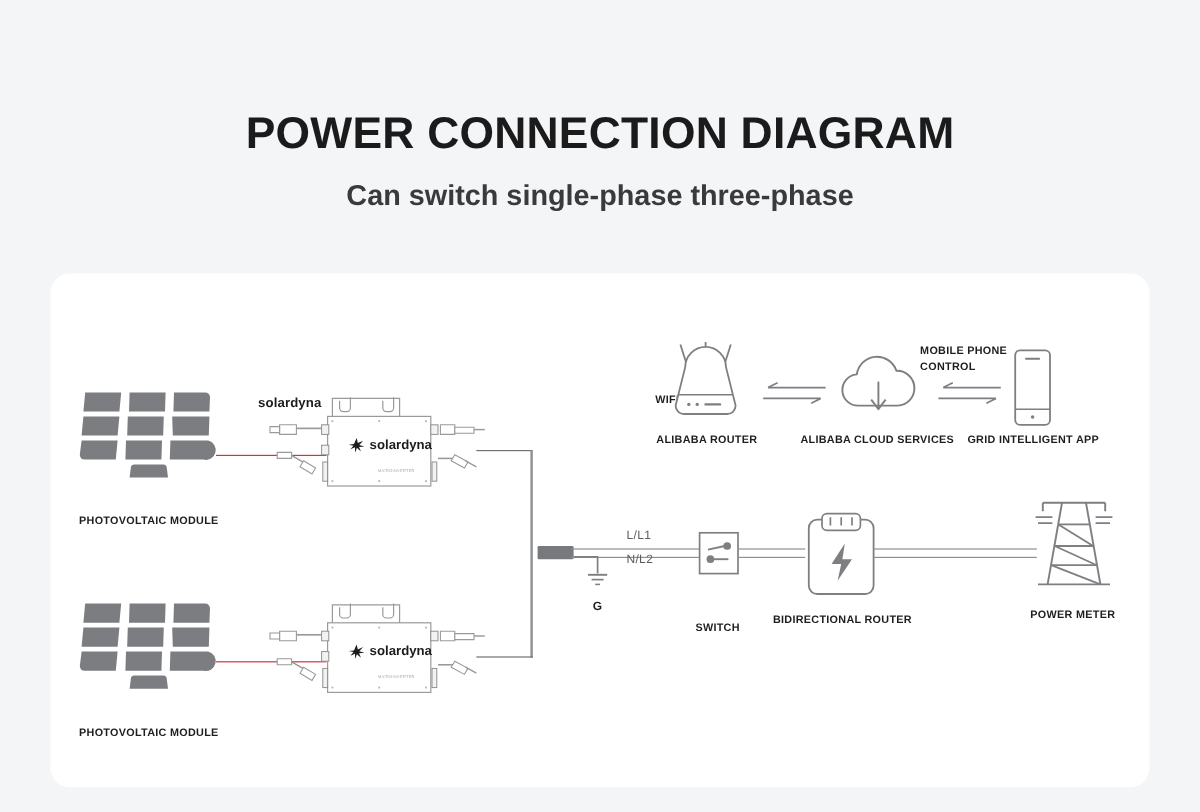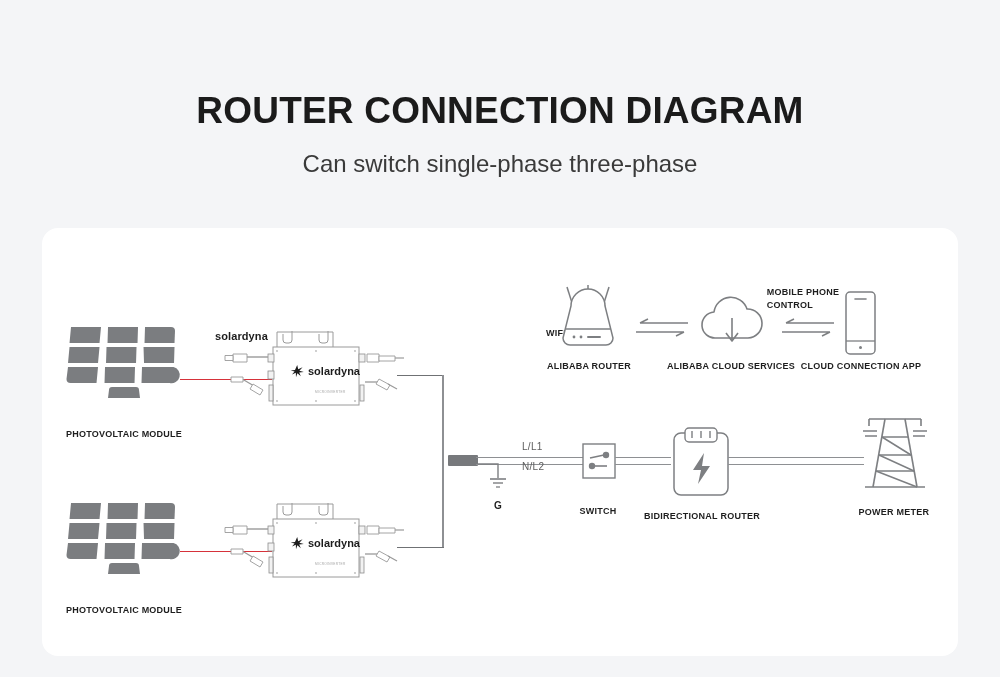"ROUTER CONNECTION DIAGRAM" div.title { text: ROUTER -> POWER }
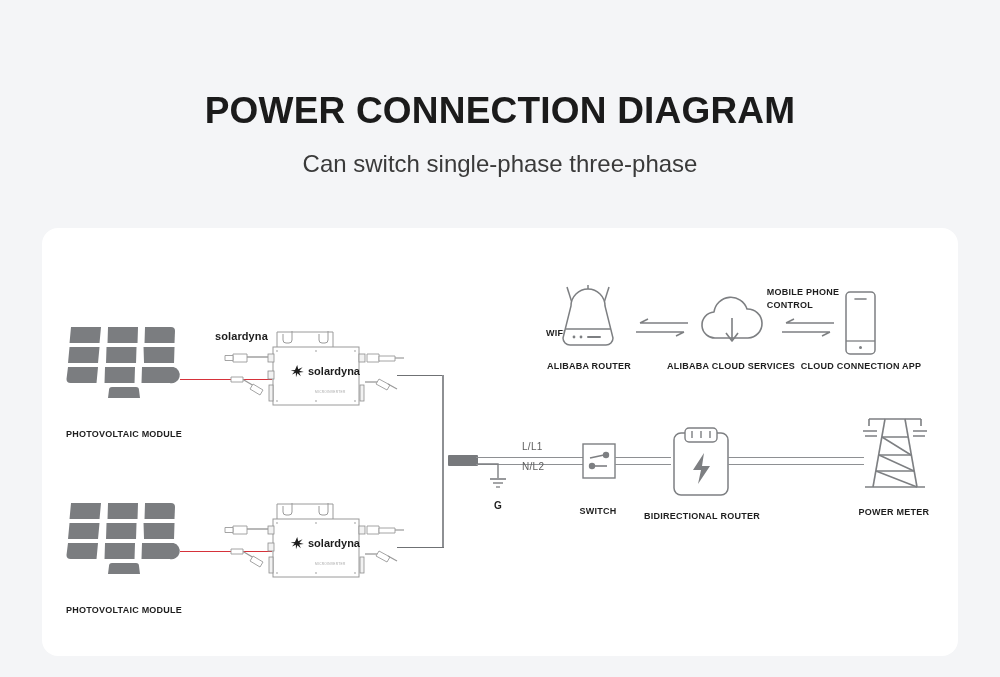"Can switch single-phase three-phase" .subtitle { font-weight: 400 -> 700 }
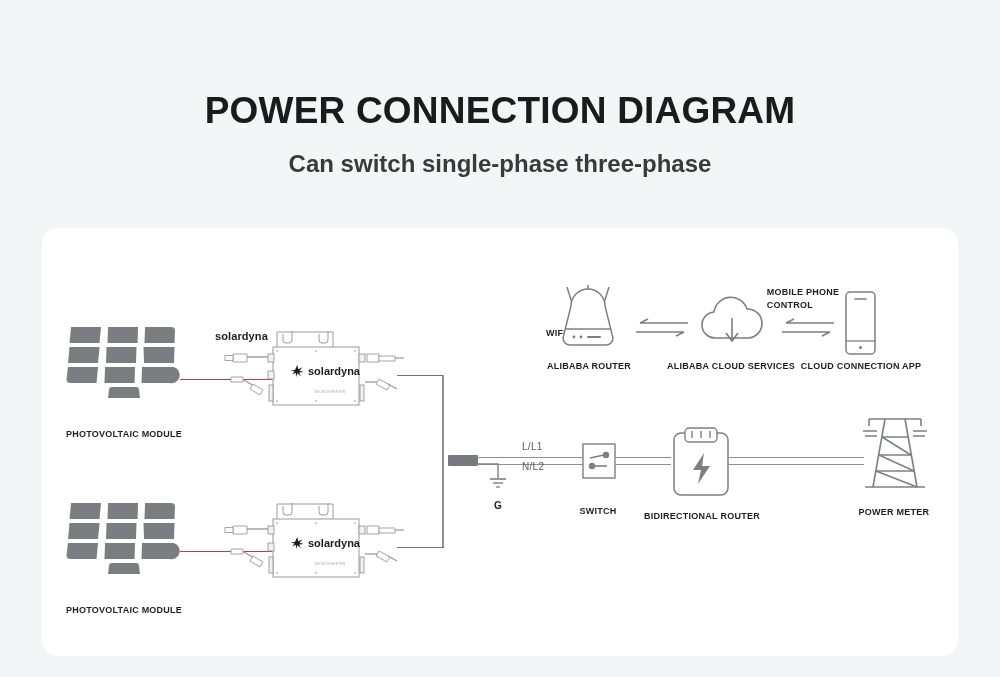"CLOUD CONNECTION APP" div.lbl { text: CLOUD CONNECTION -> GRID INTELLIGENT }
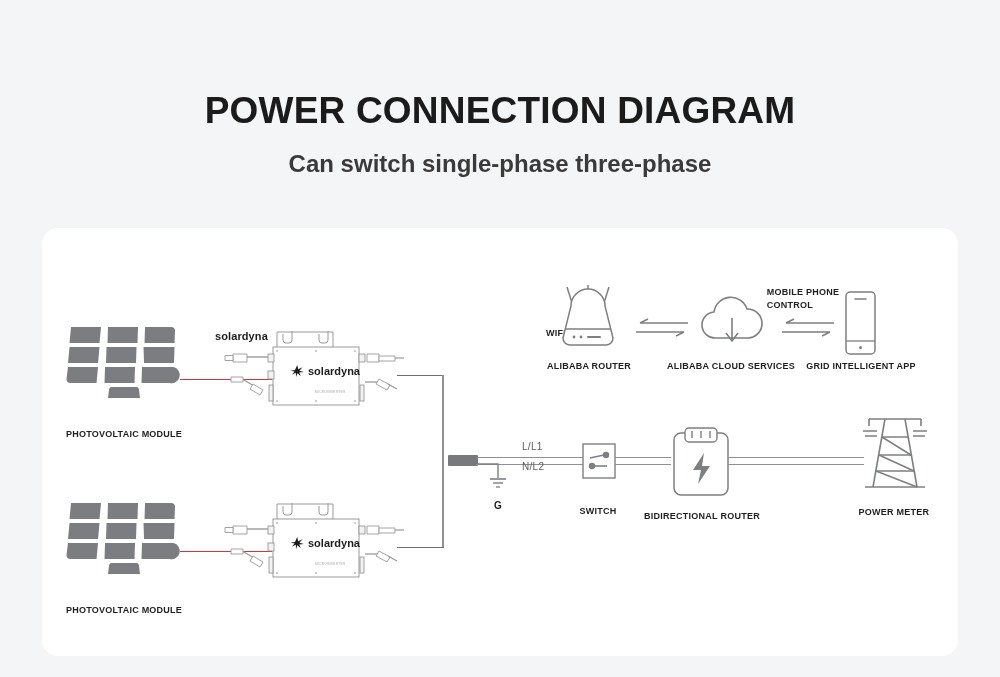"SWITCH" div.lbl { top: 506px -> 518px }
